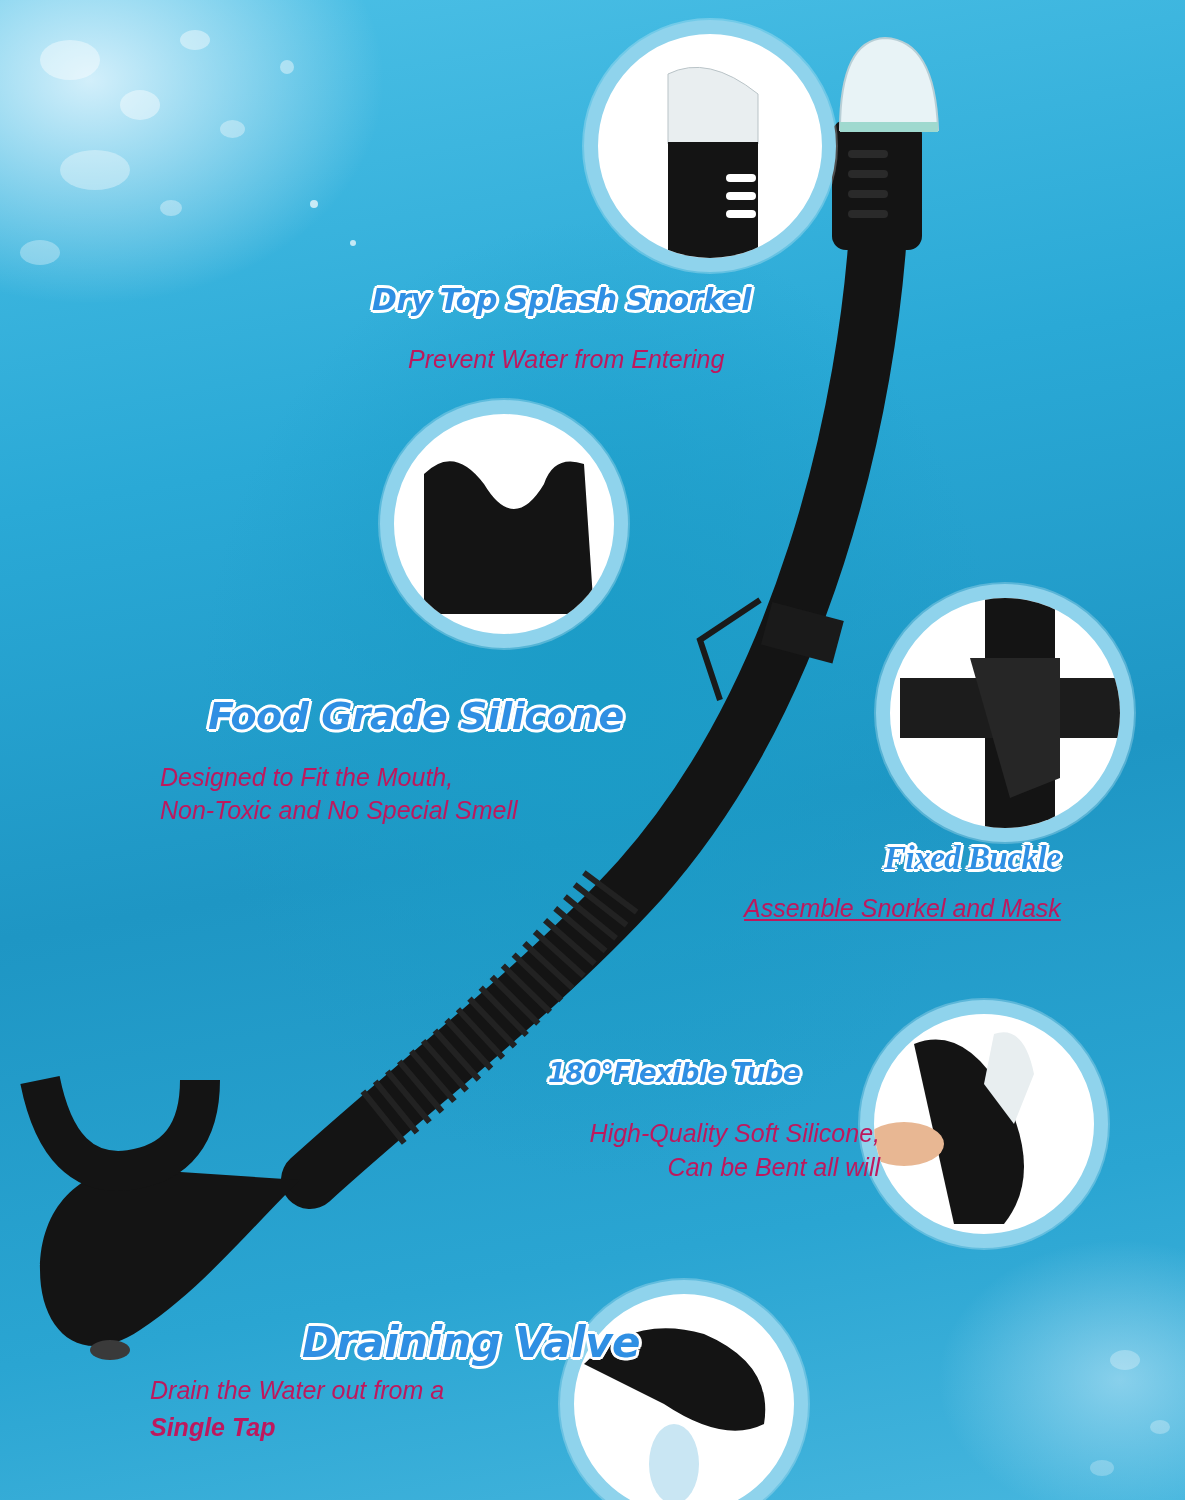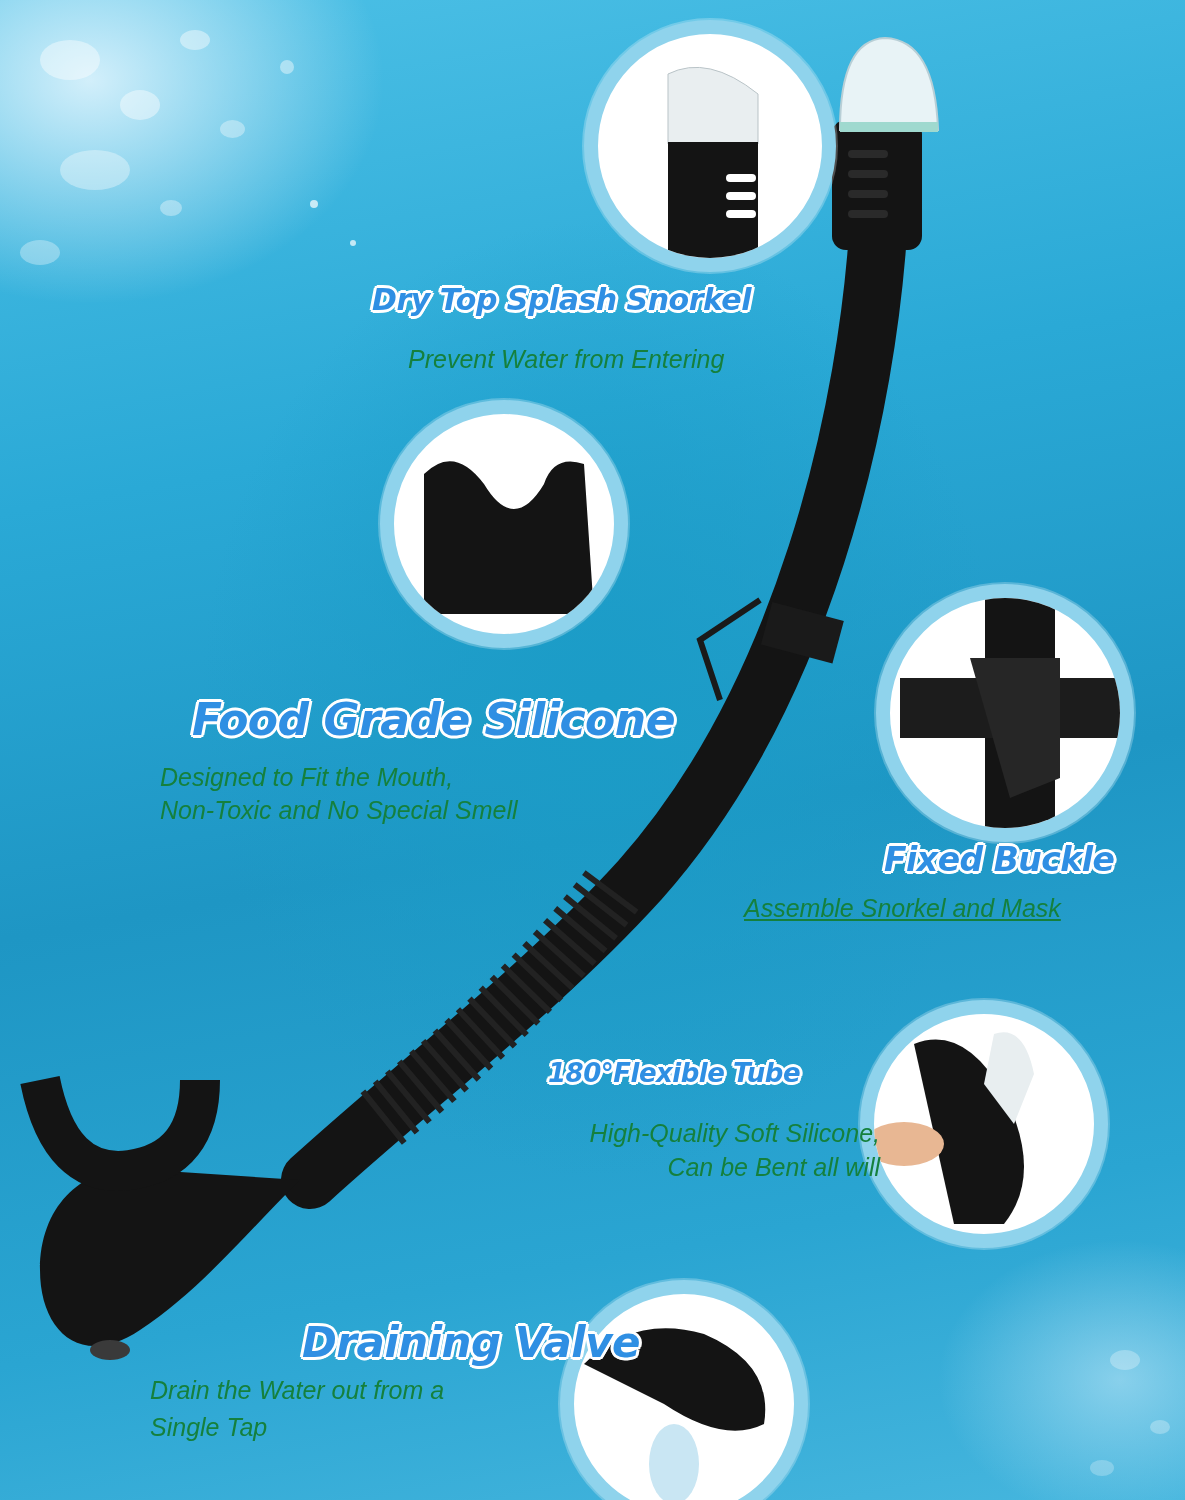"Prevent Water from Entering" .desc { color: #15803d -> #be185d }
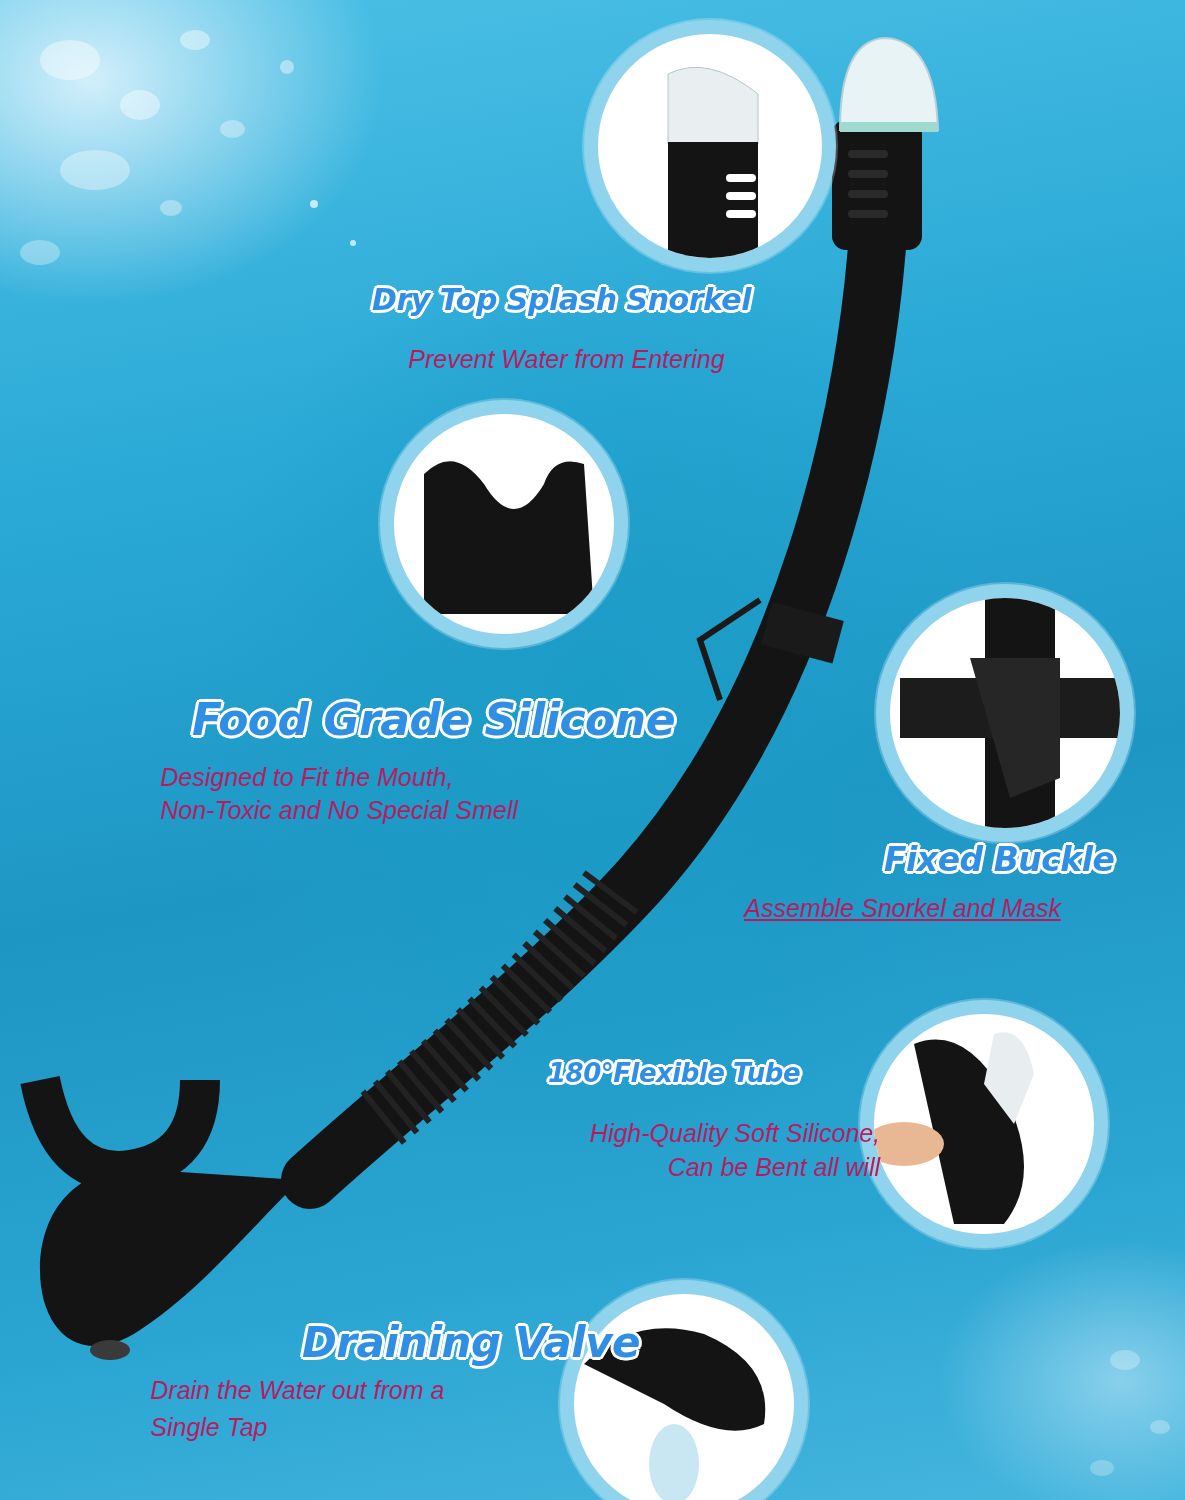"Food Grade Silicone" div.title { font-size: 44px -> 38px; left: 192px -> 208px }
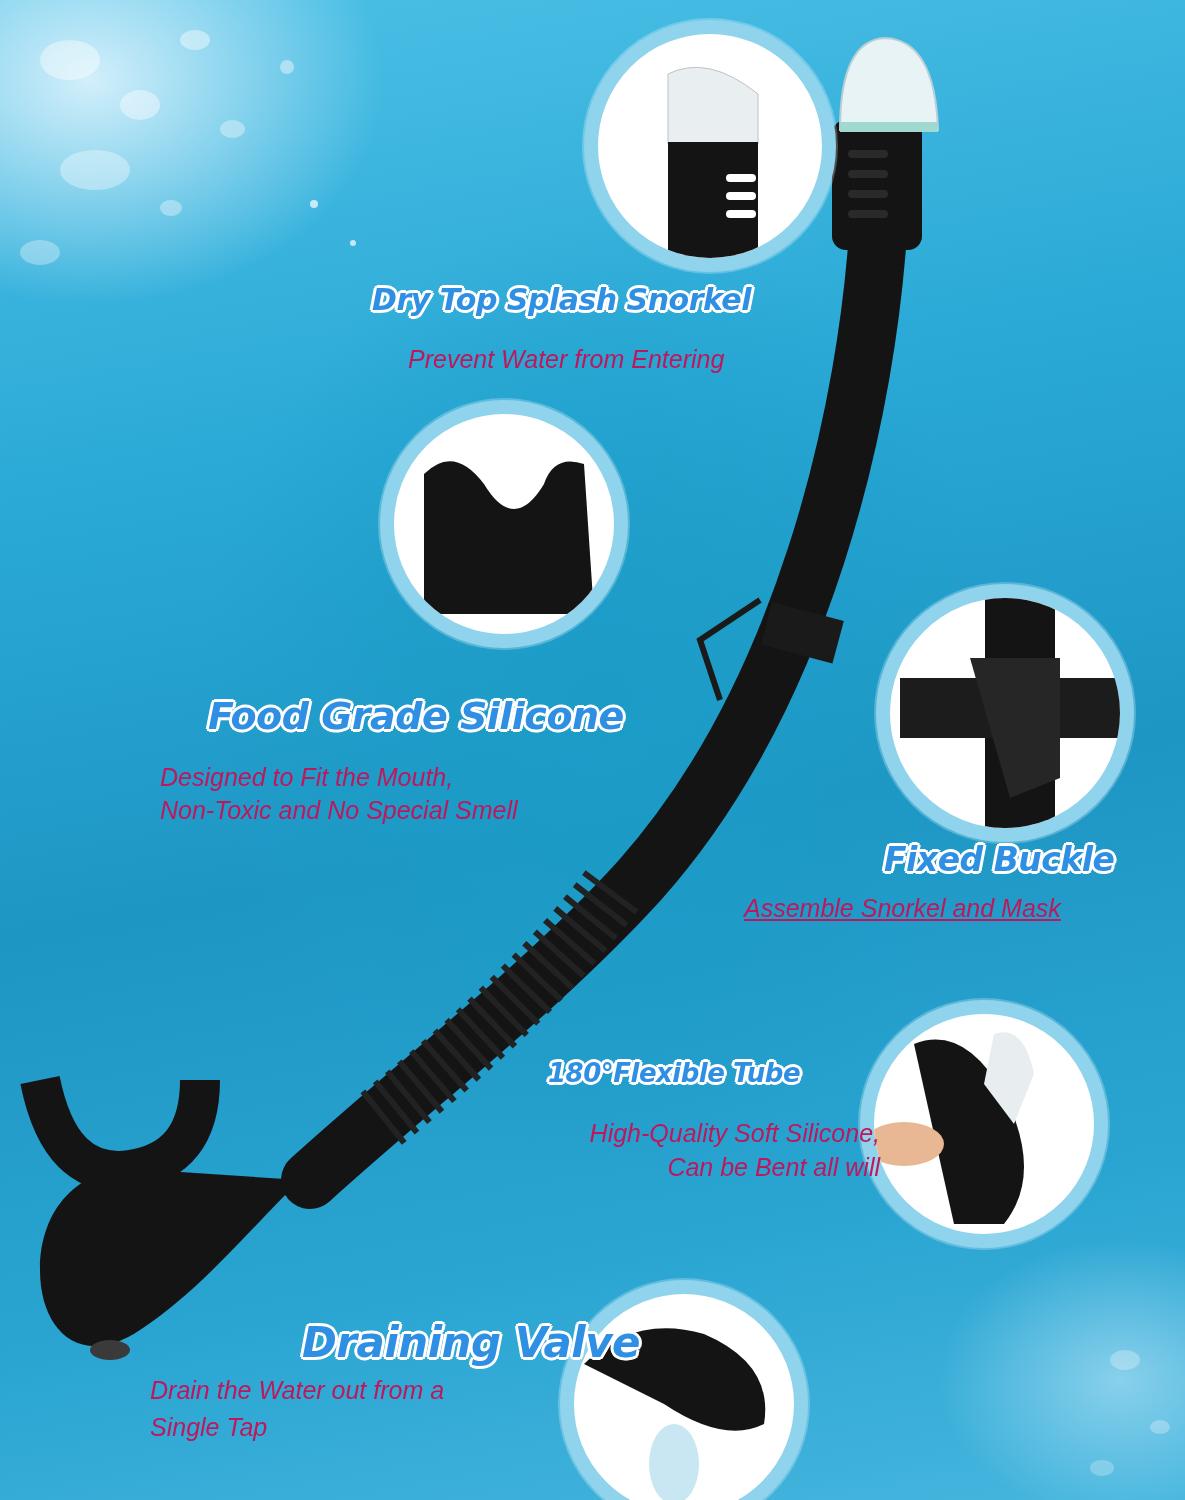"Fixed Buckle" div.title { font-family: none -> Liberation Serif, serif }
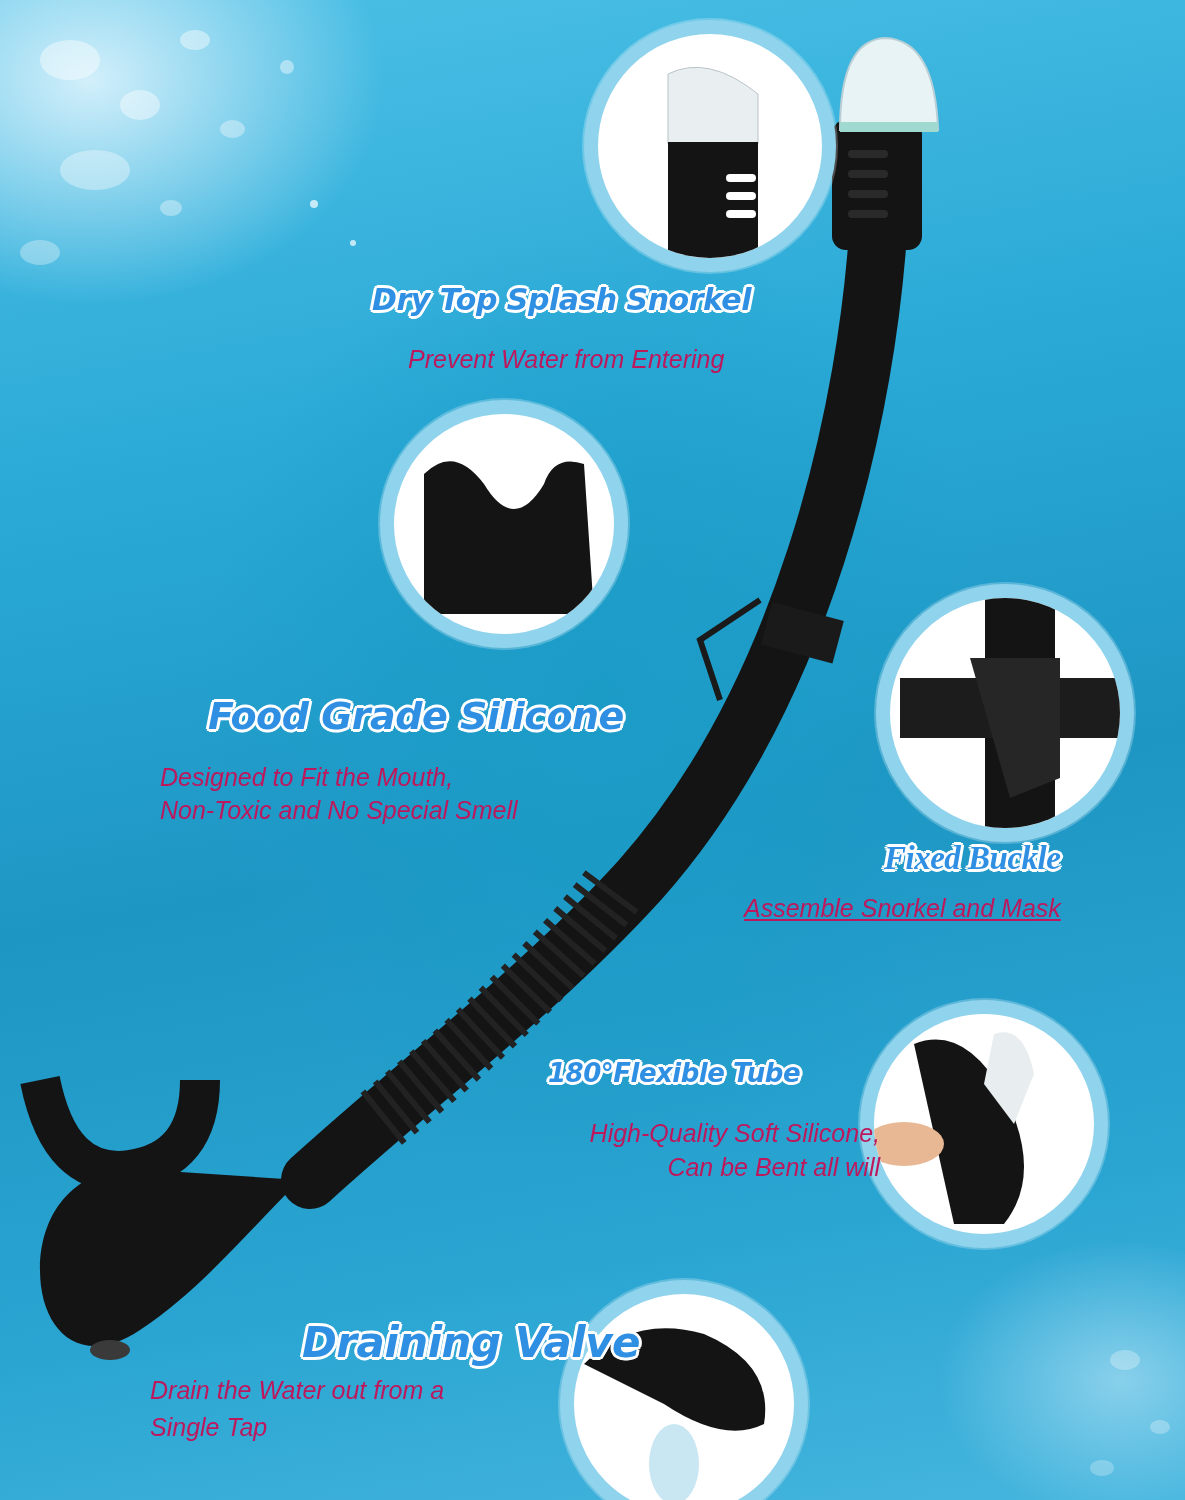"Single Tap" div.desc { font-weight: none -> bold }
